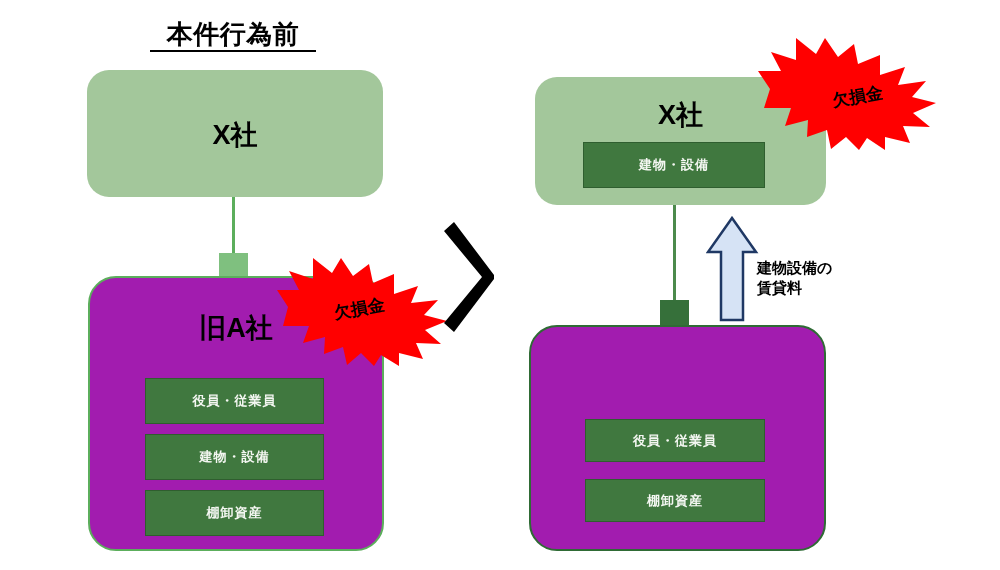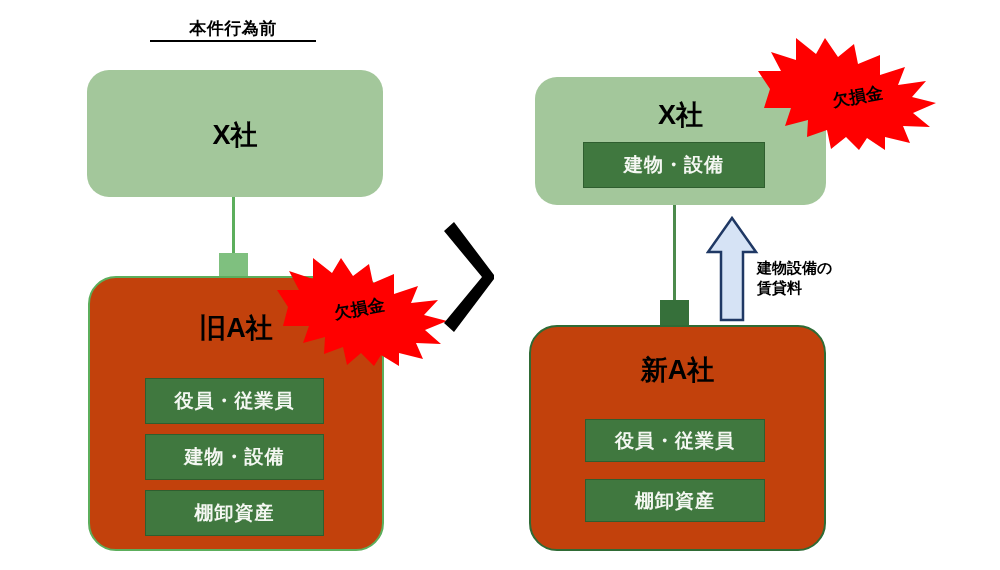"本件行為前" .section-title { font-size: 17px -> 26px }
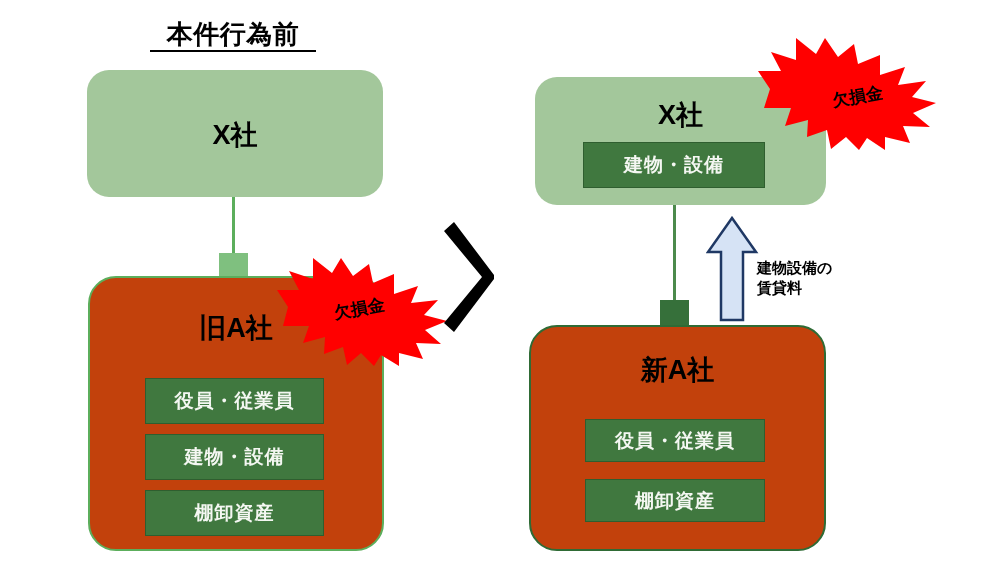"建物・設備" .asset-bar { font-size: 19px -> 13px }
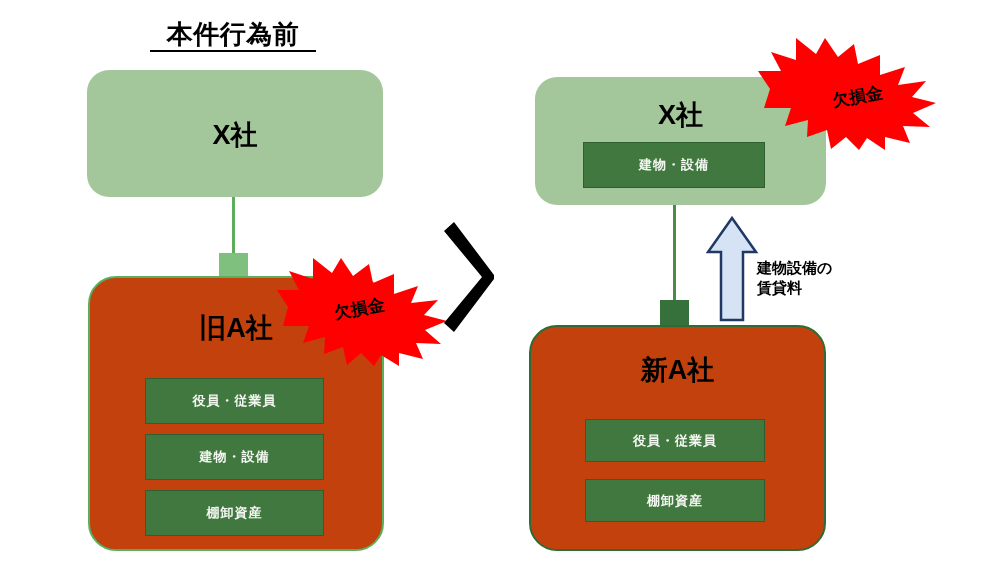"旧A社" .child-box { background: #c2410c -> #a21caf }
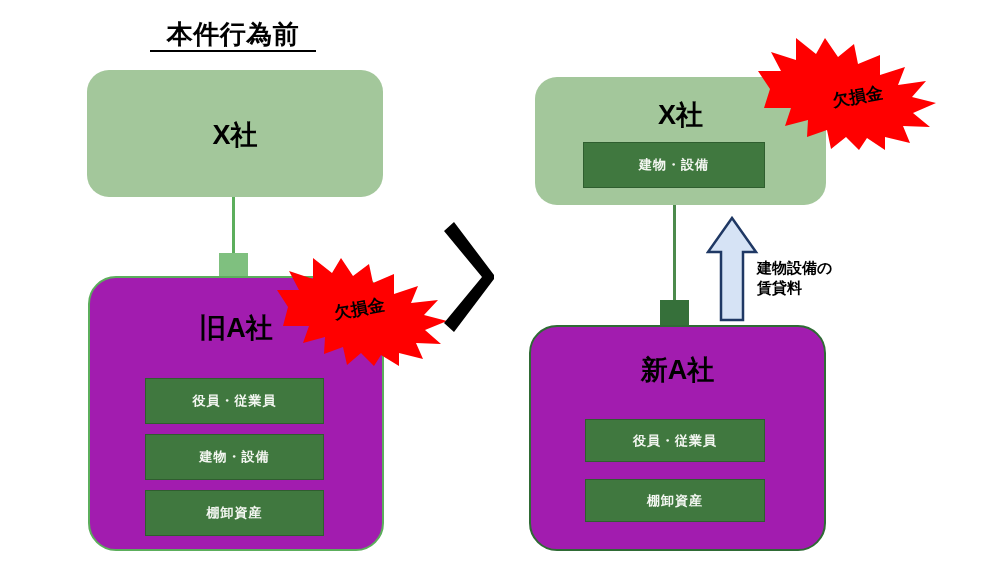"新A社" div.child-label { html: <div>新A社</div> -> none }
